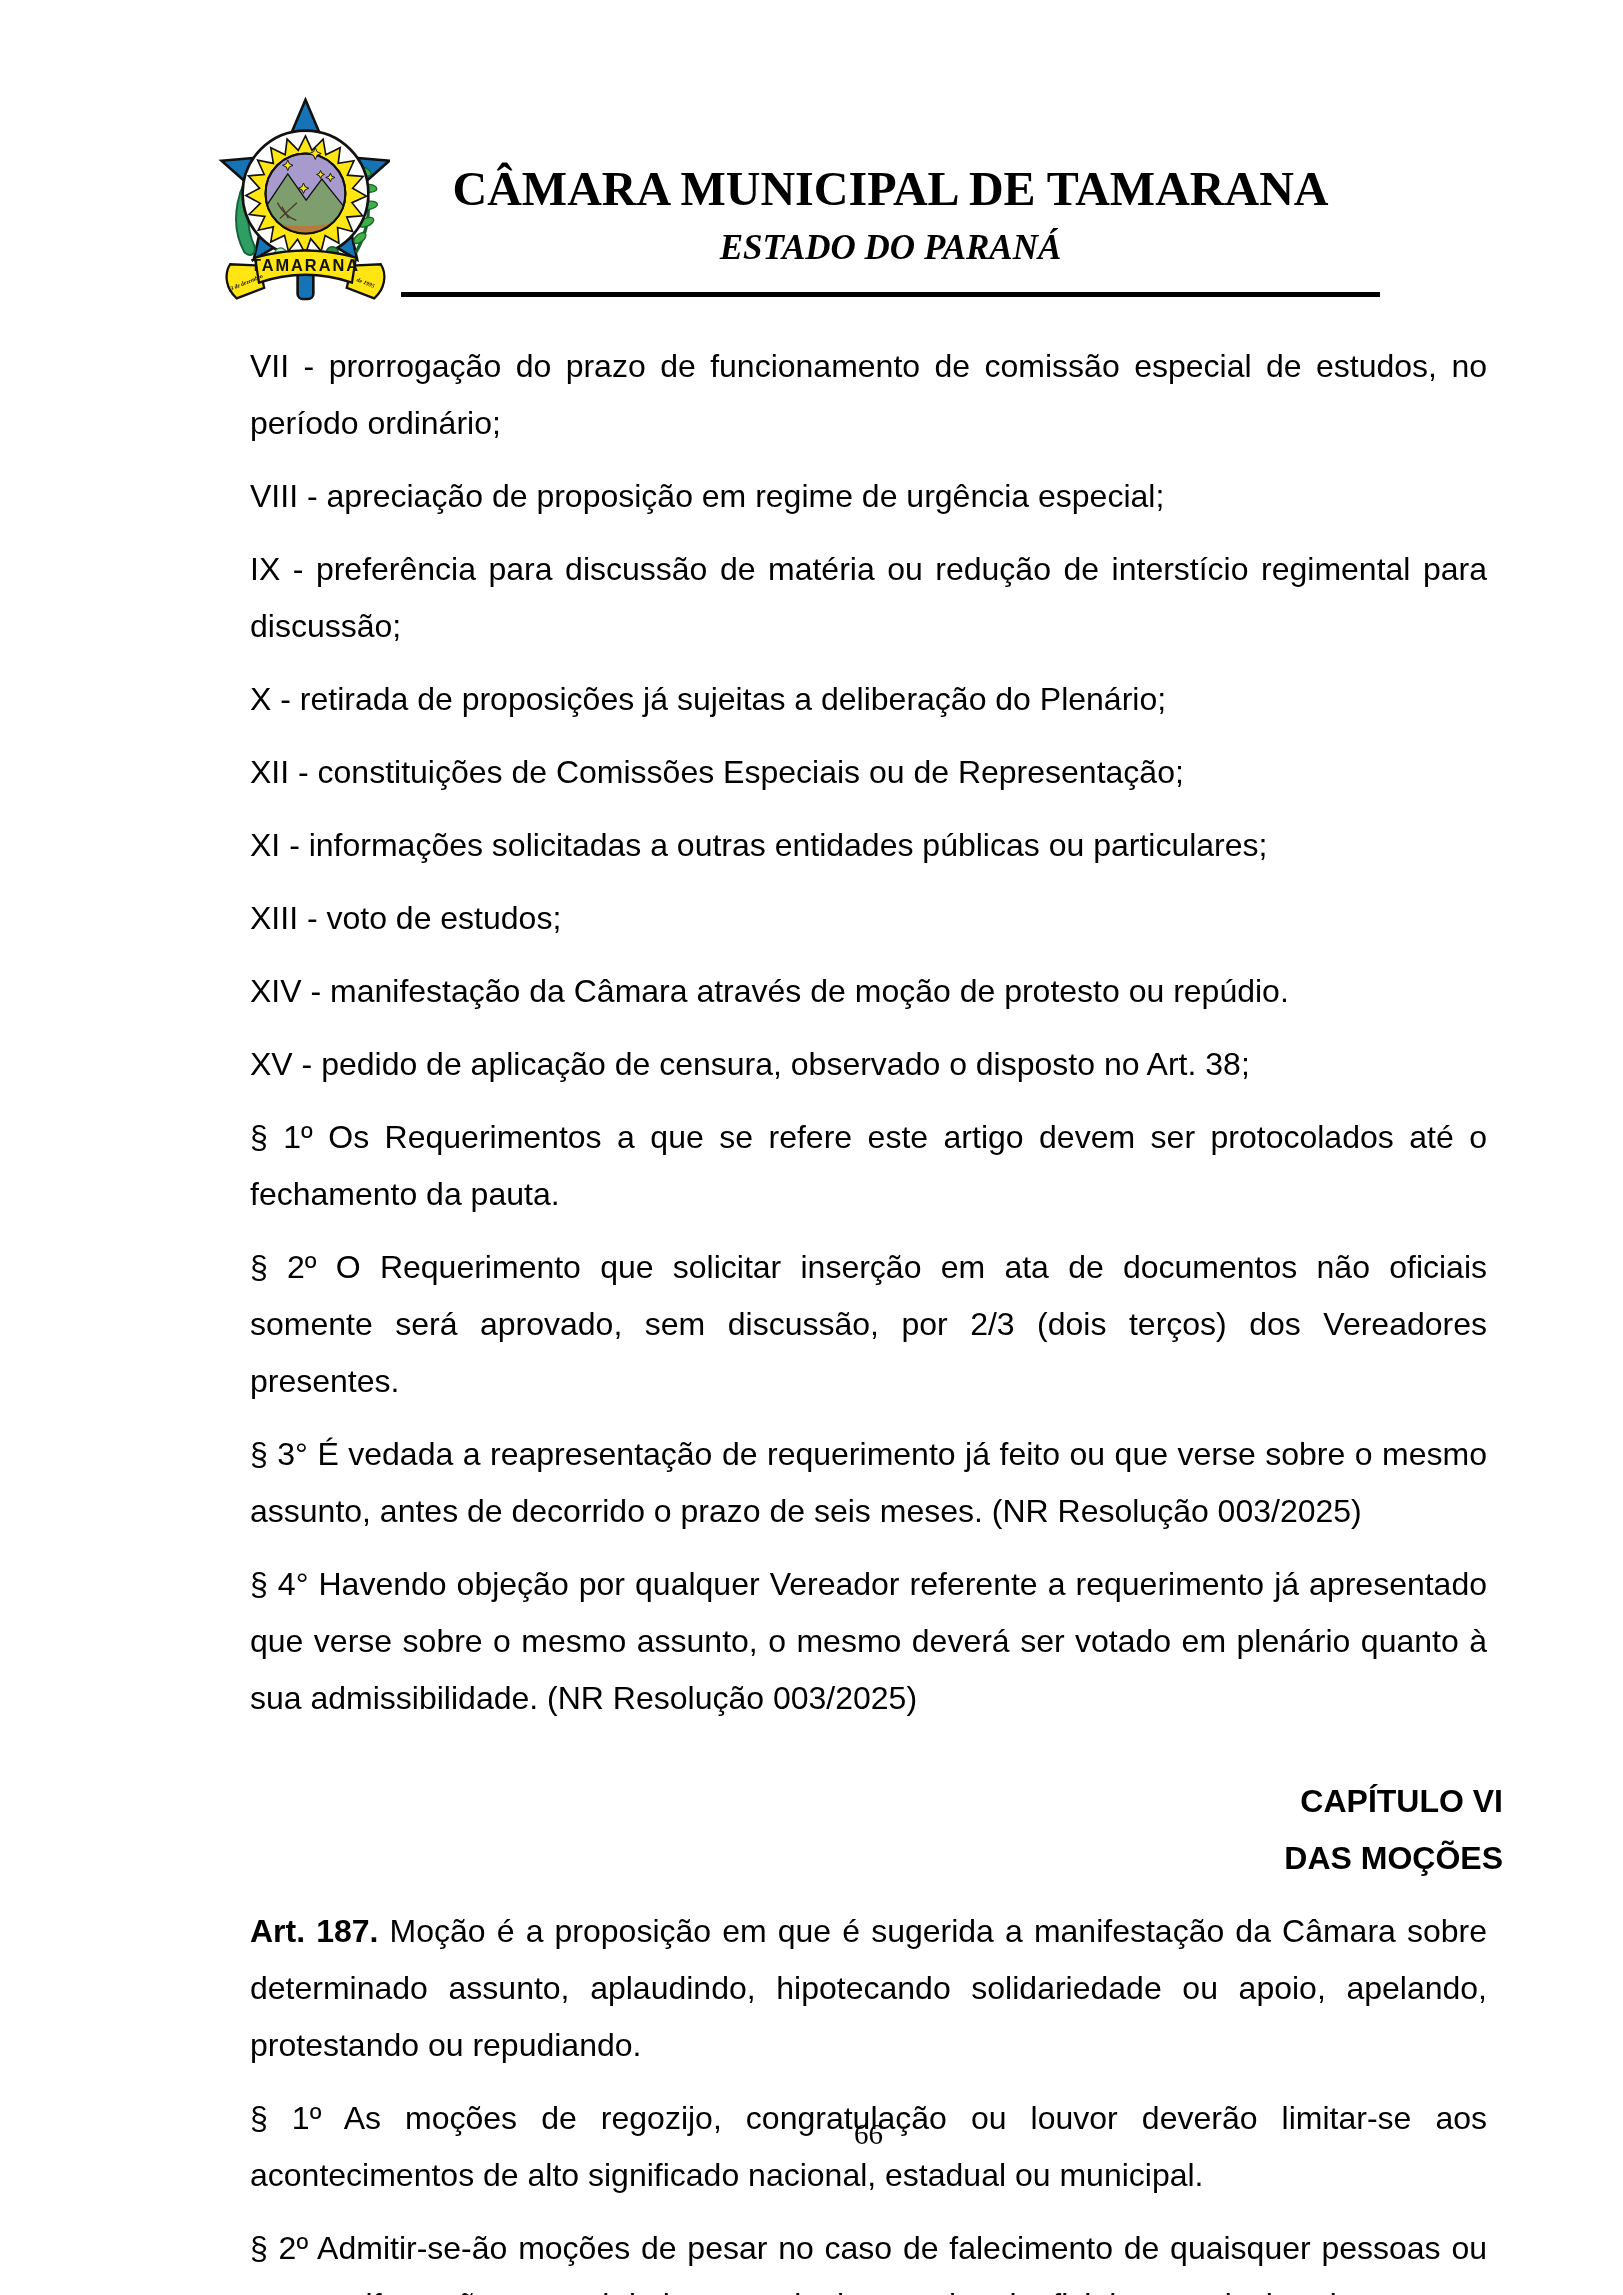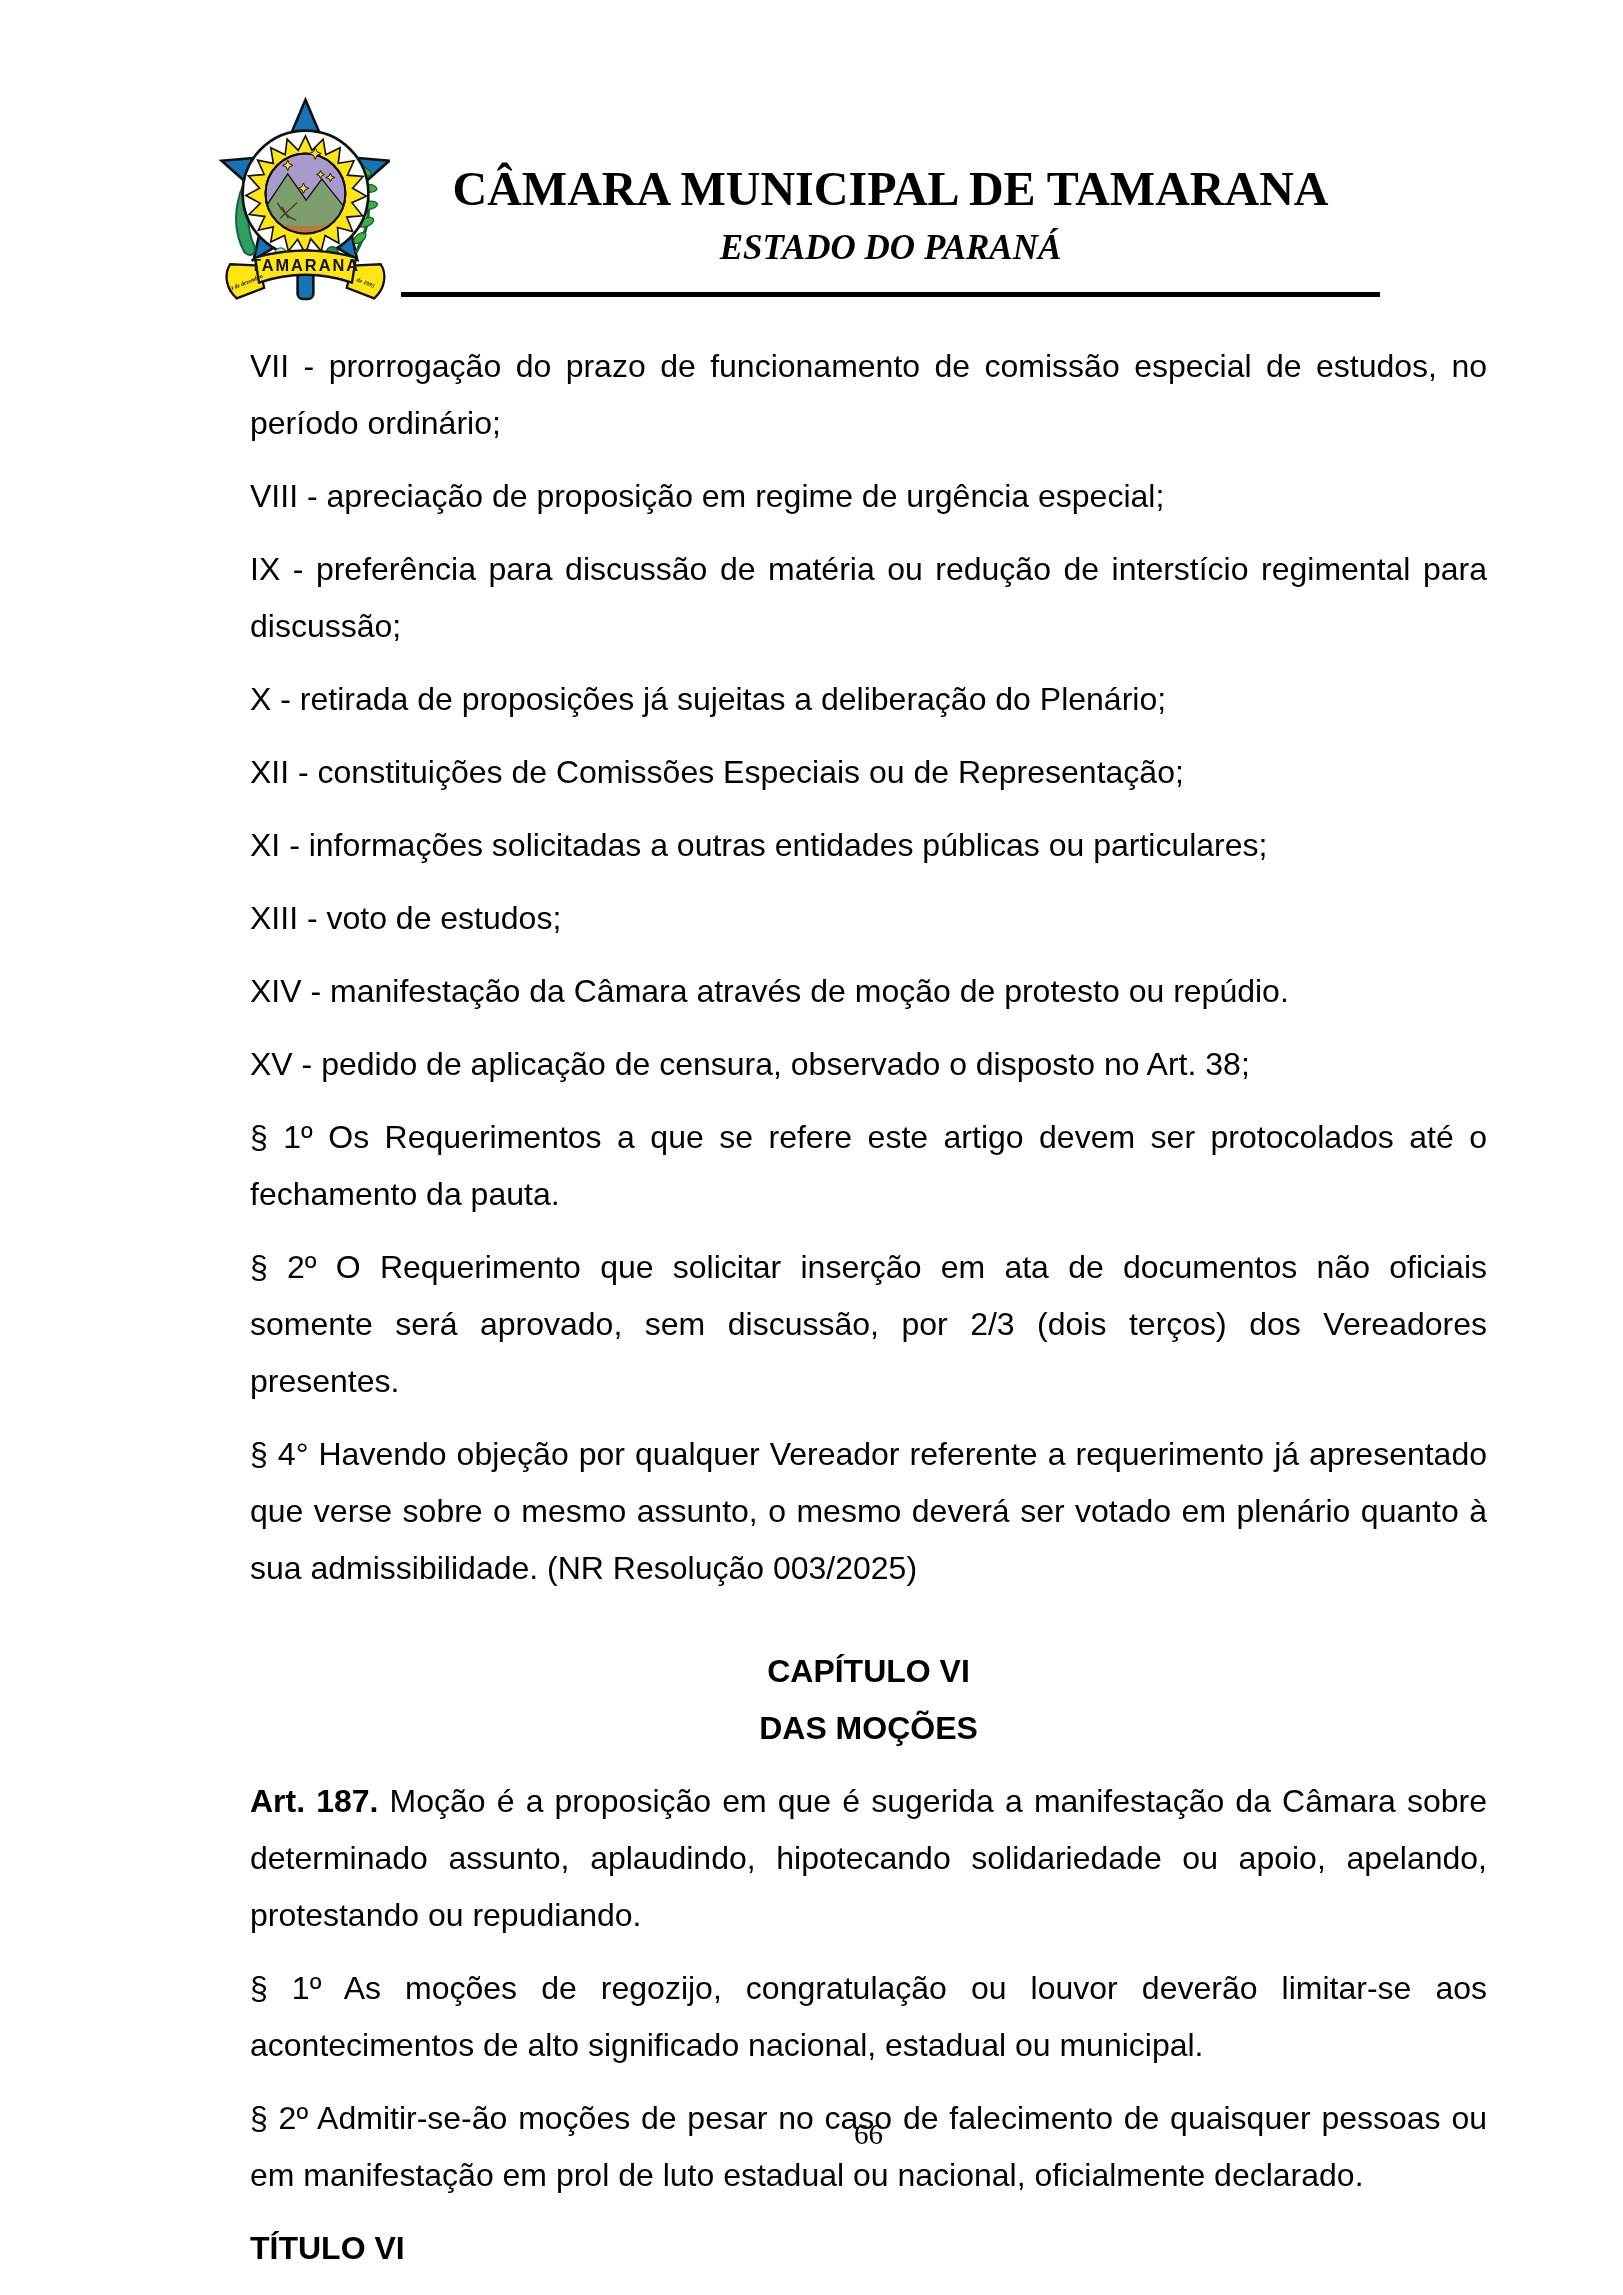"§ 3° É vedada a" p { html: none -> <p>§ 3° É vedada a reapresentação de requerimento já feito ou que verse sobre o mesmo assunto, antes de decorrido o prazo de seis meses. (NR Resolução 003/2025)</p> }
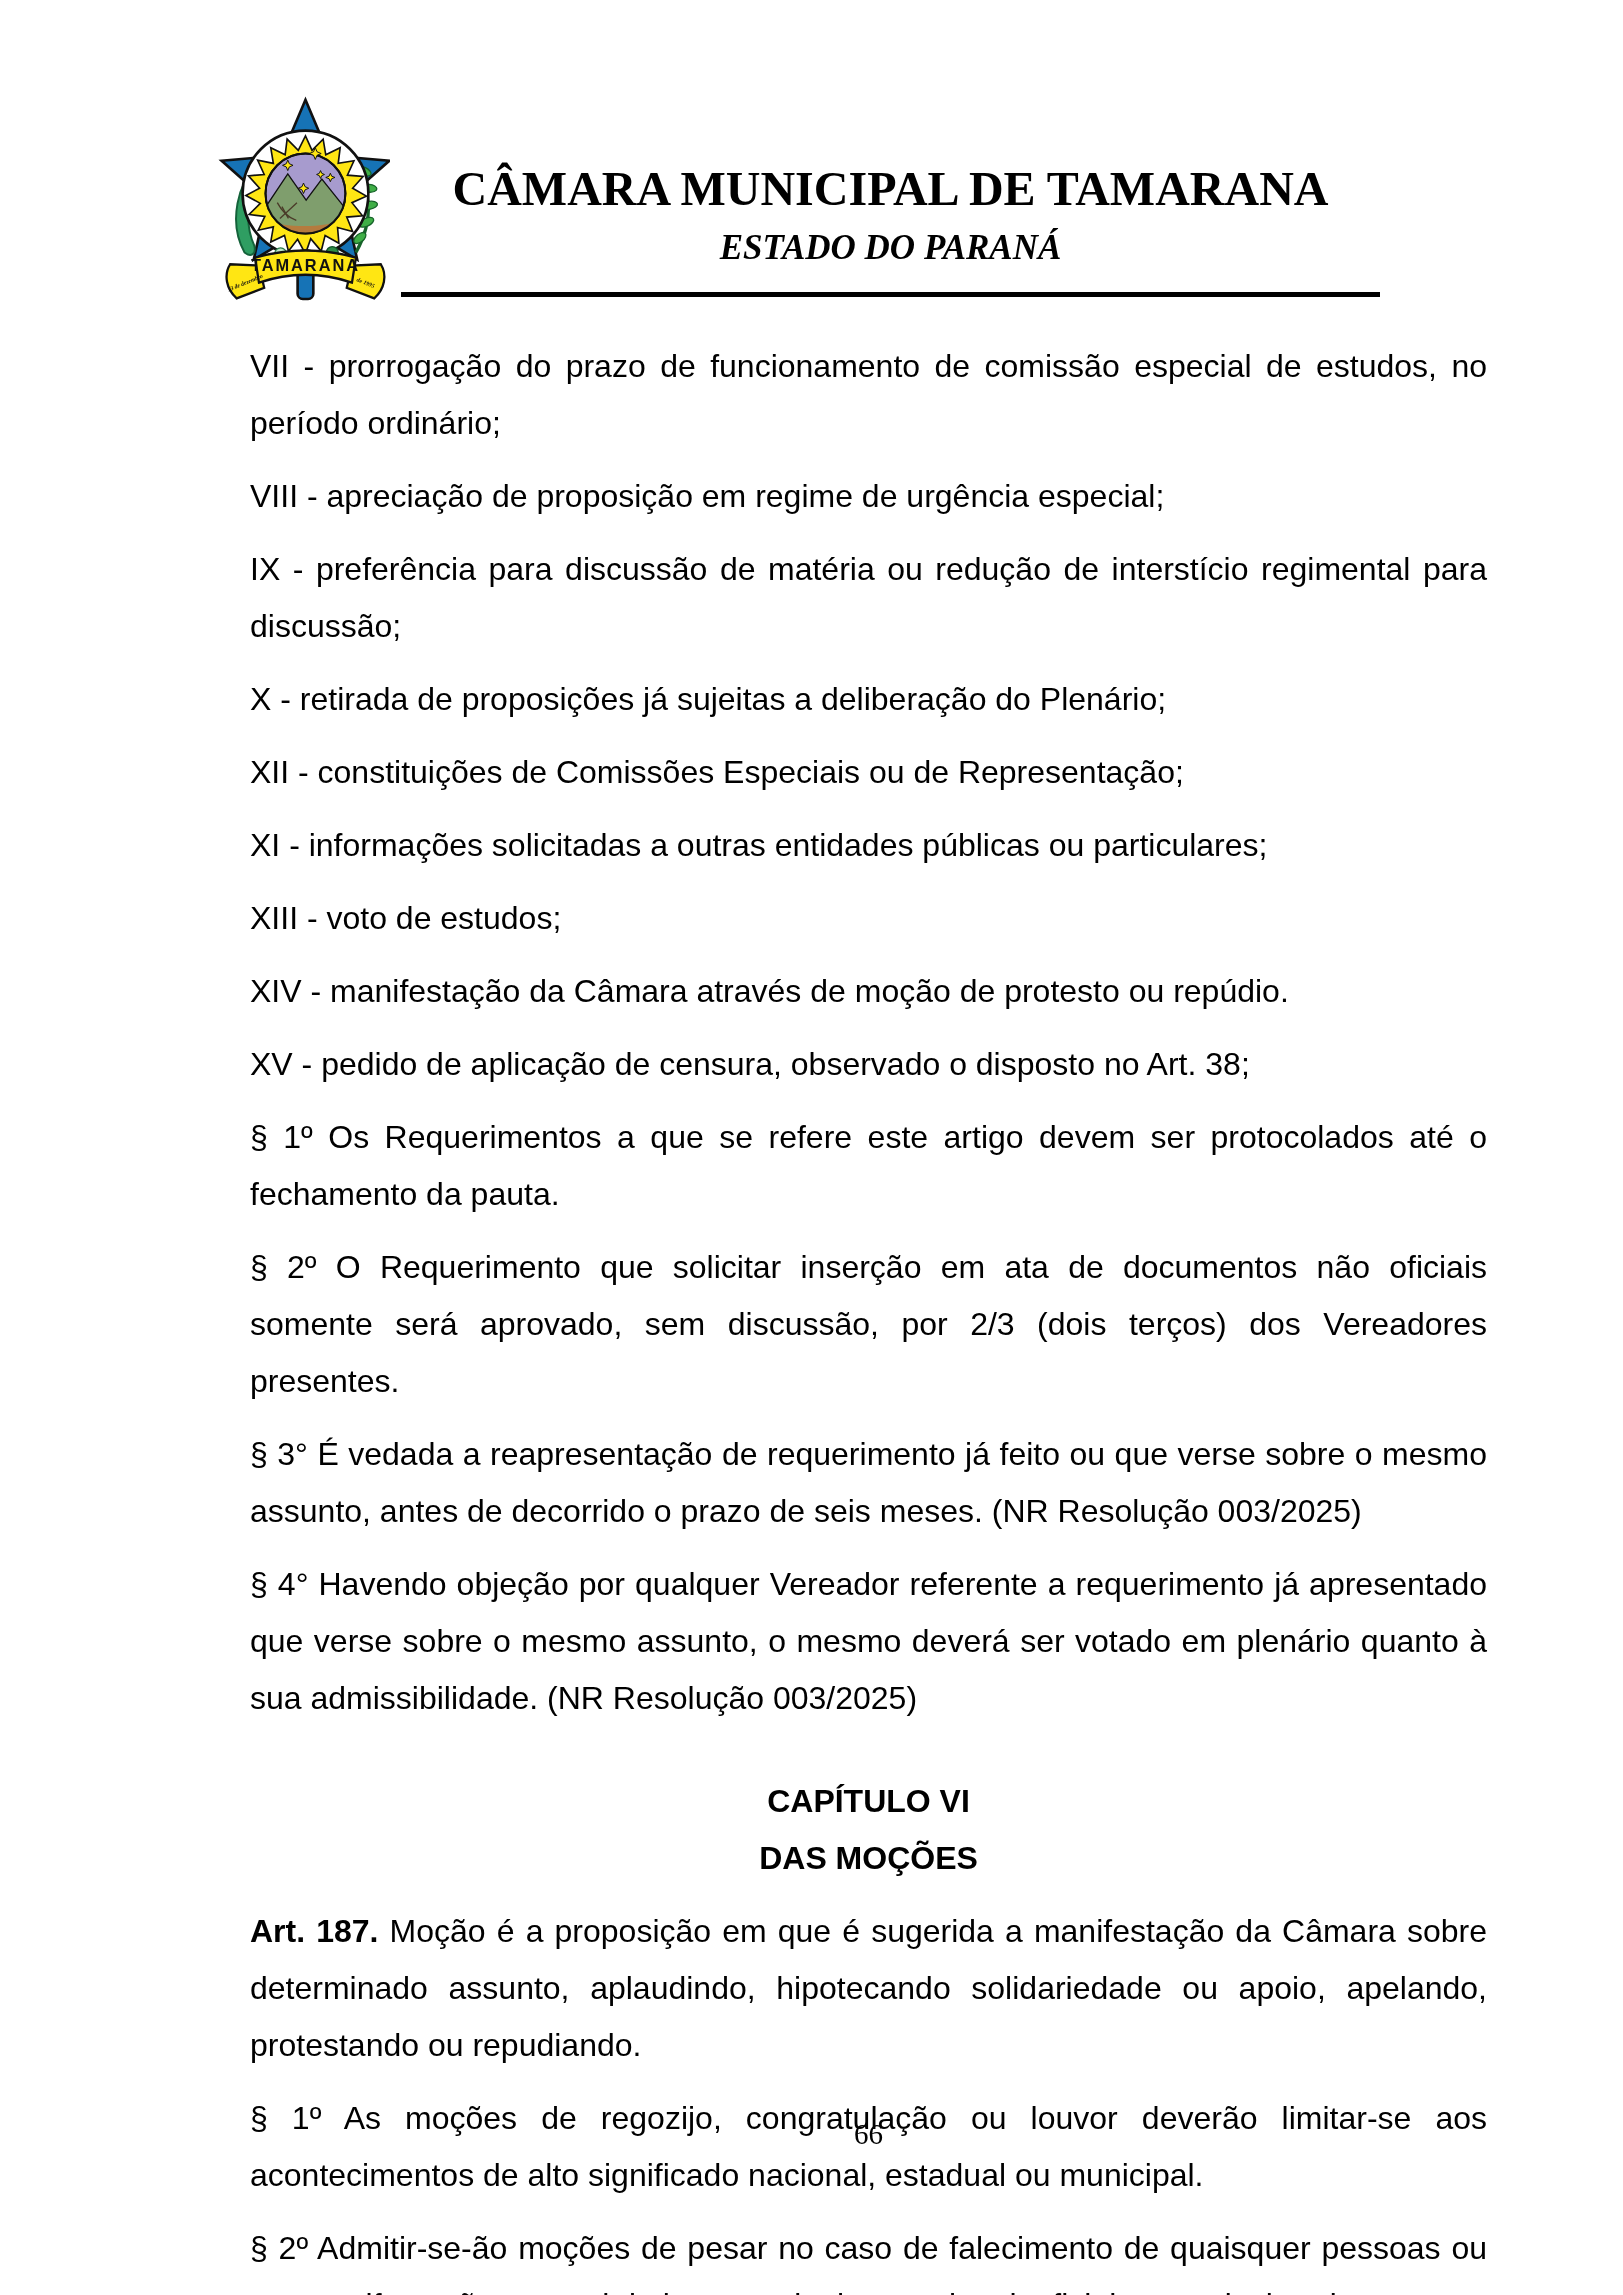"CAPÍTULO VI" .chapter { text-align: center -> right }
